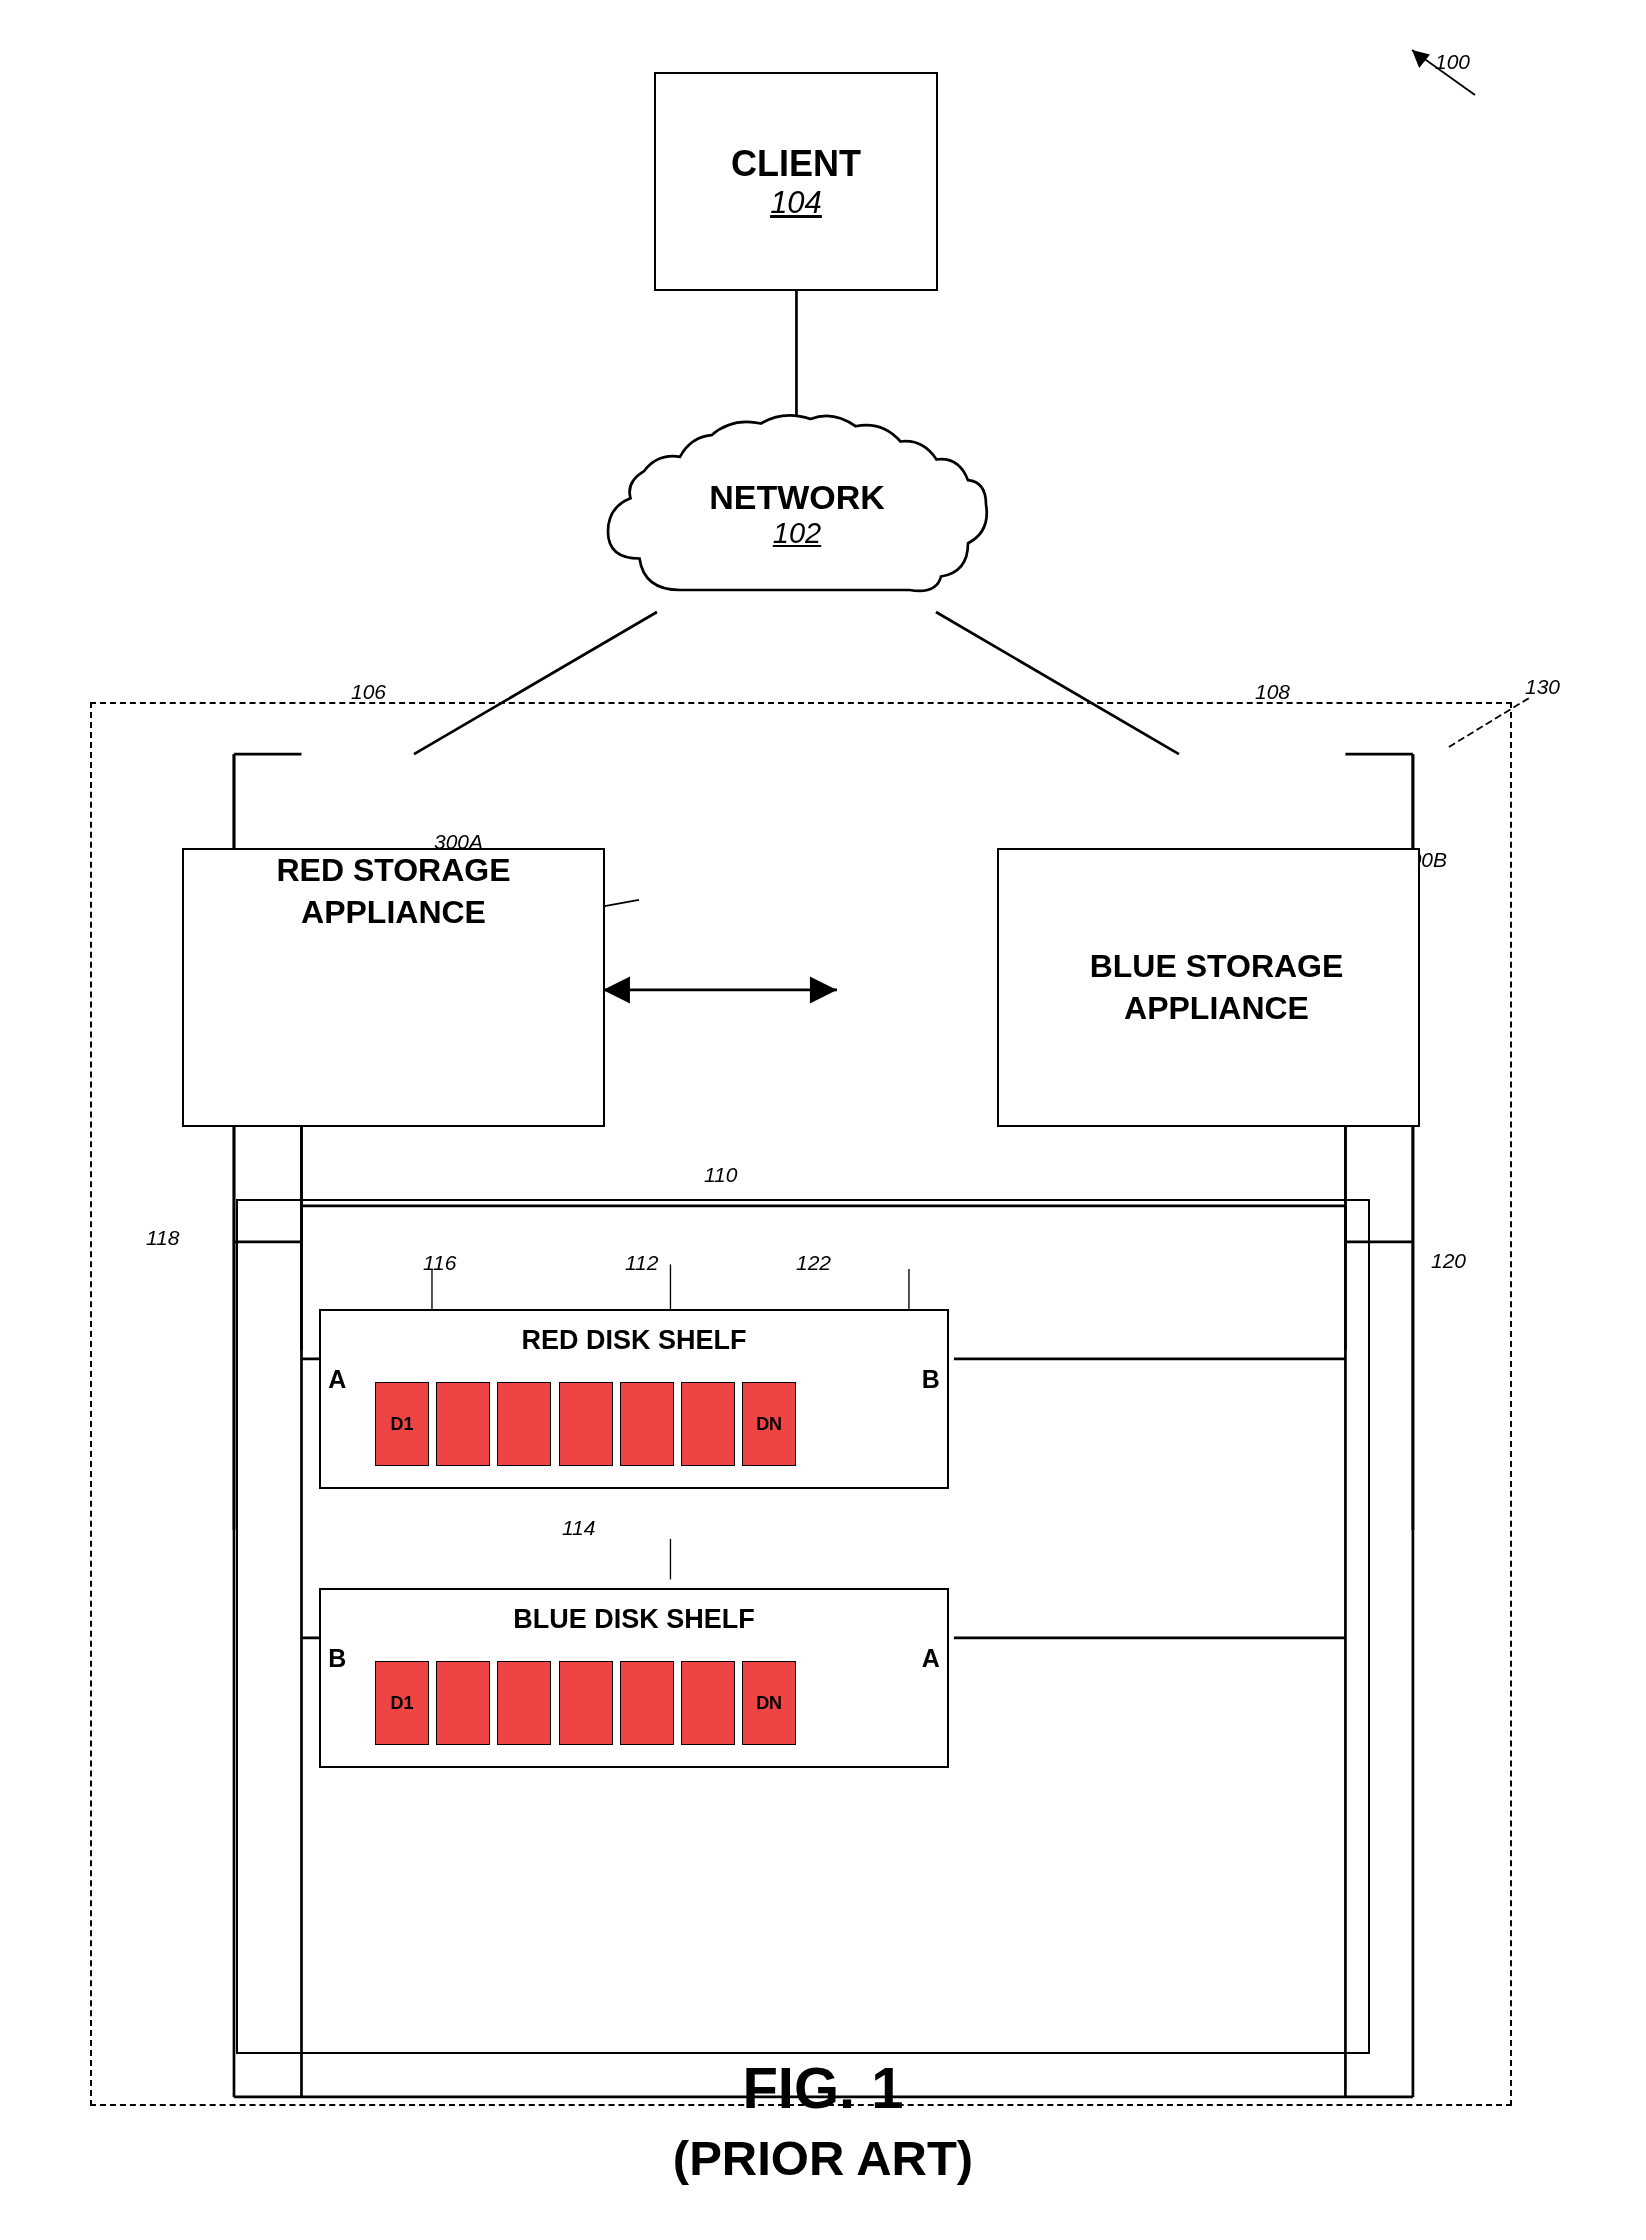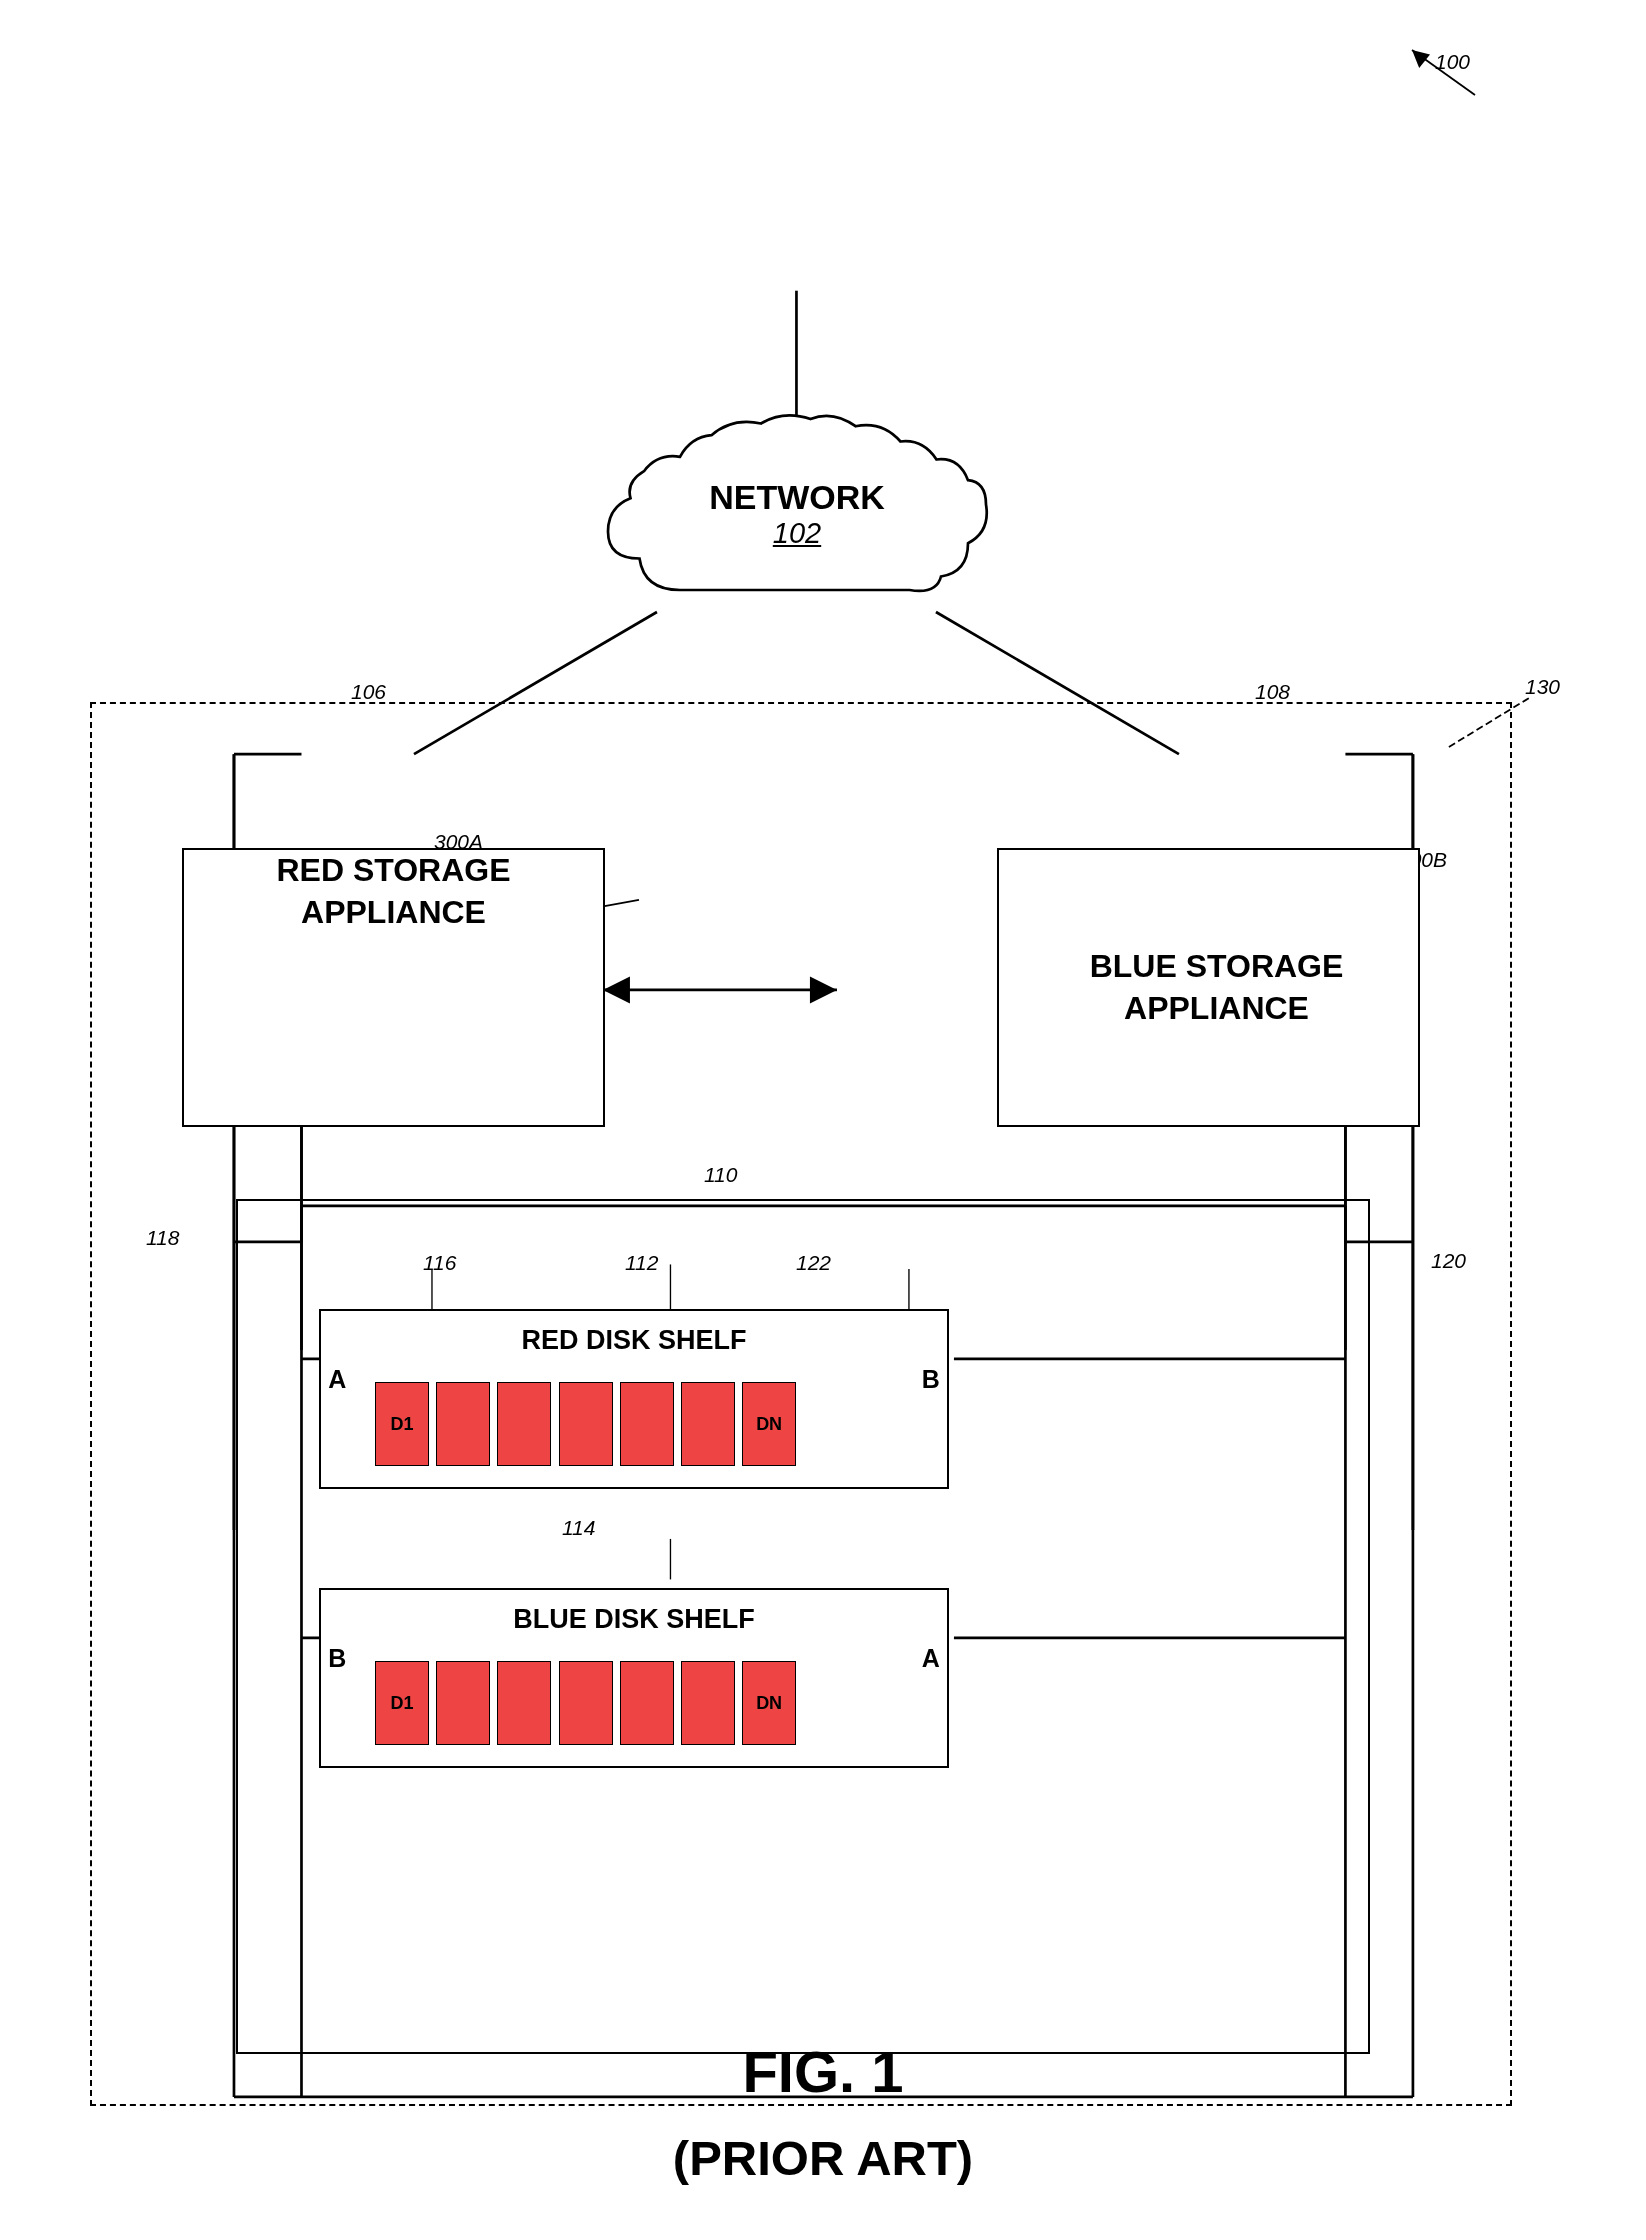"CLIENT" div.client-box { html: none -> <div> <span>CLIENT</span> <span>104</span> </div> }
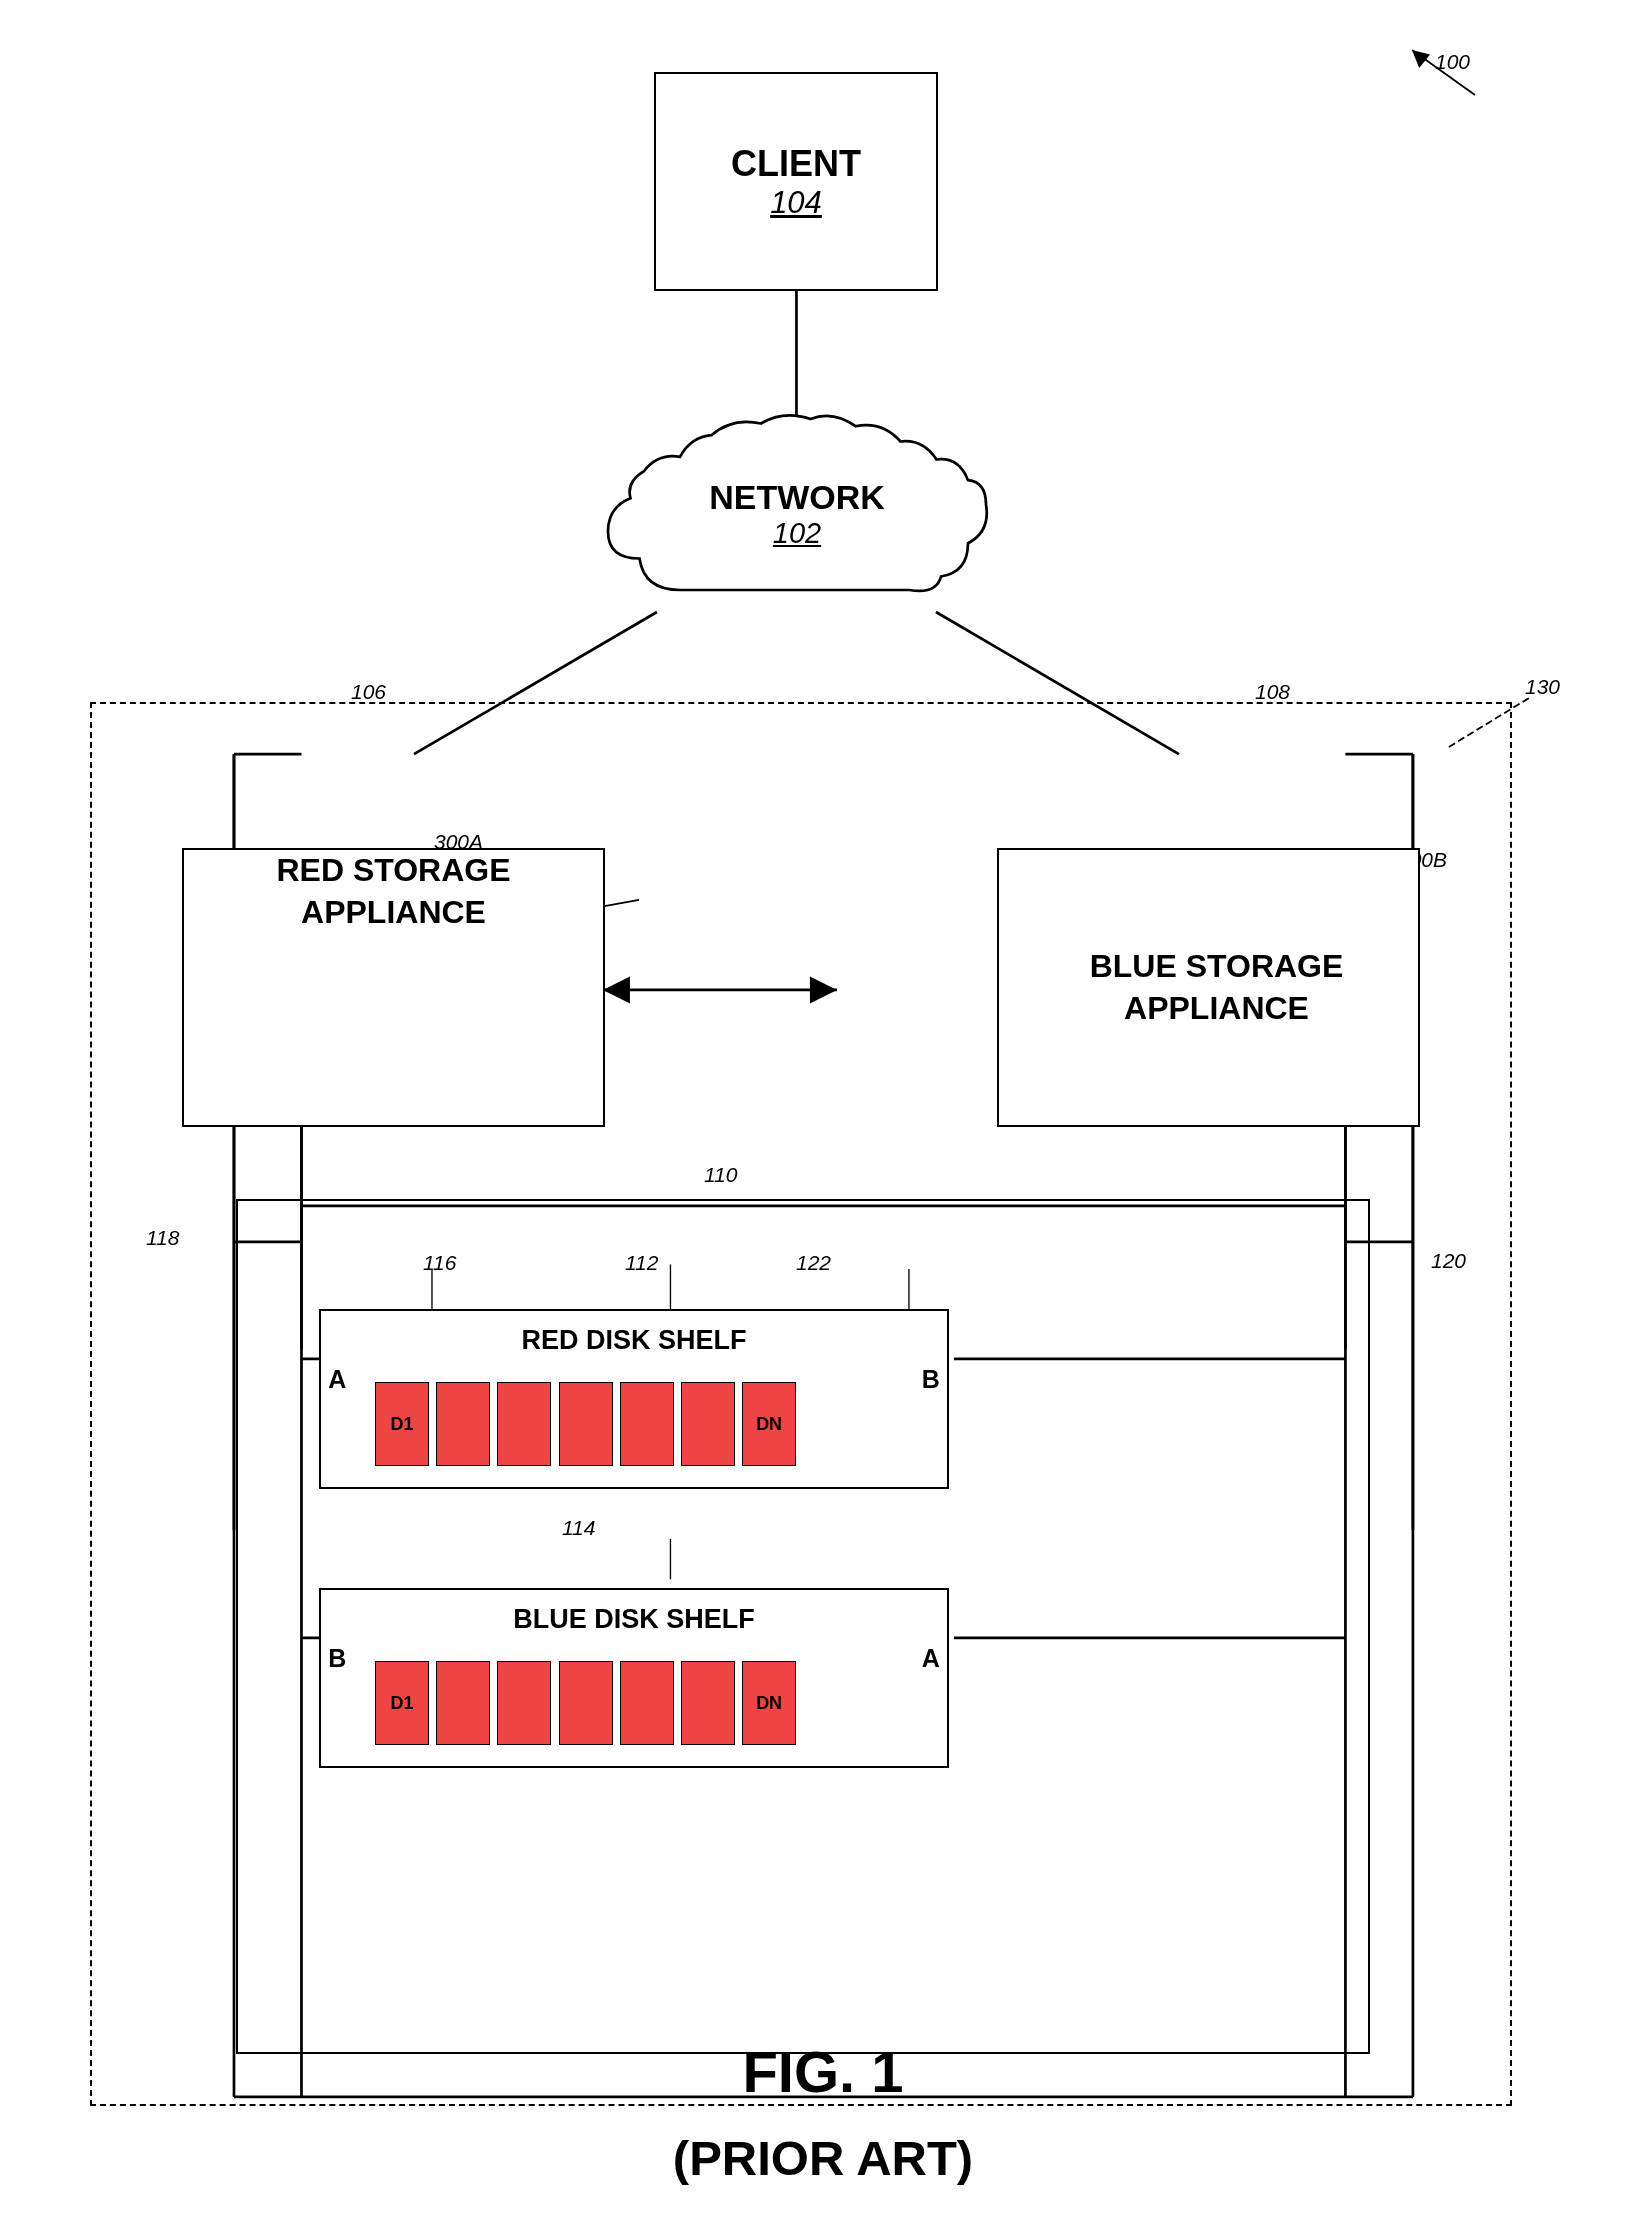"(PRIOR ART)" .fig-subtitle { margin-top: 25px -> 9px }
